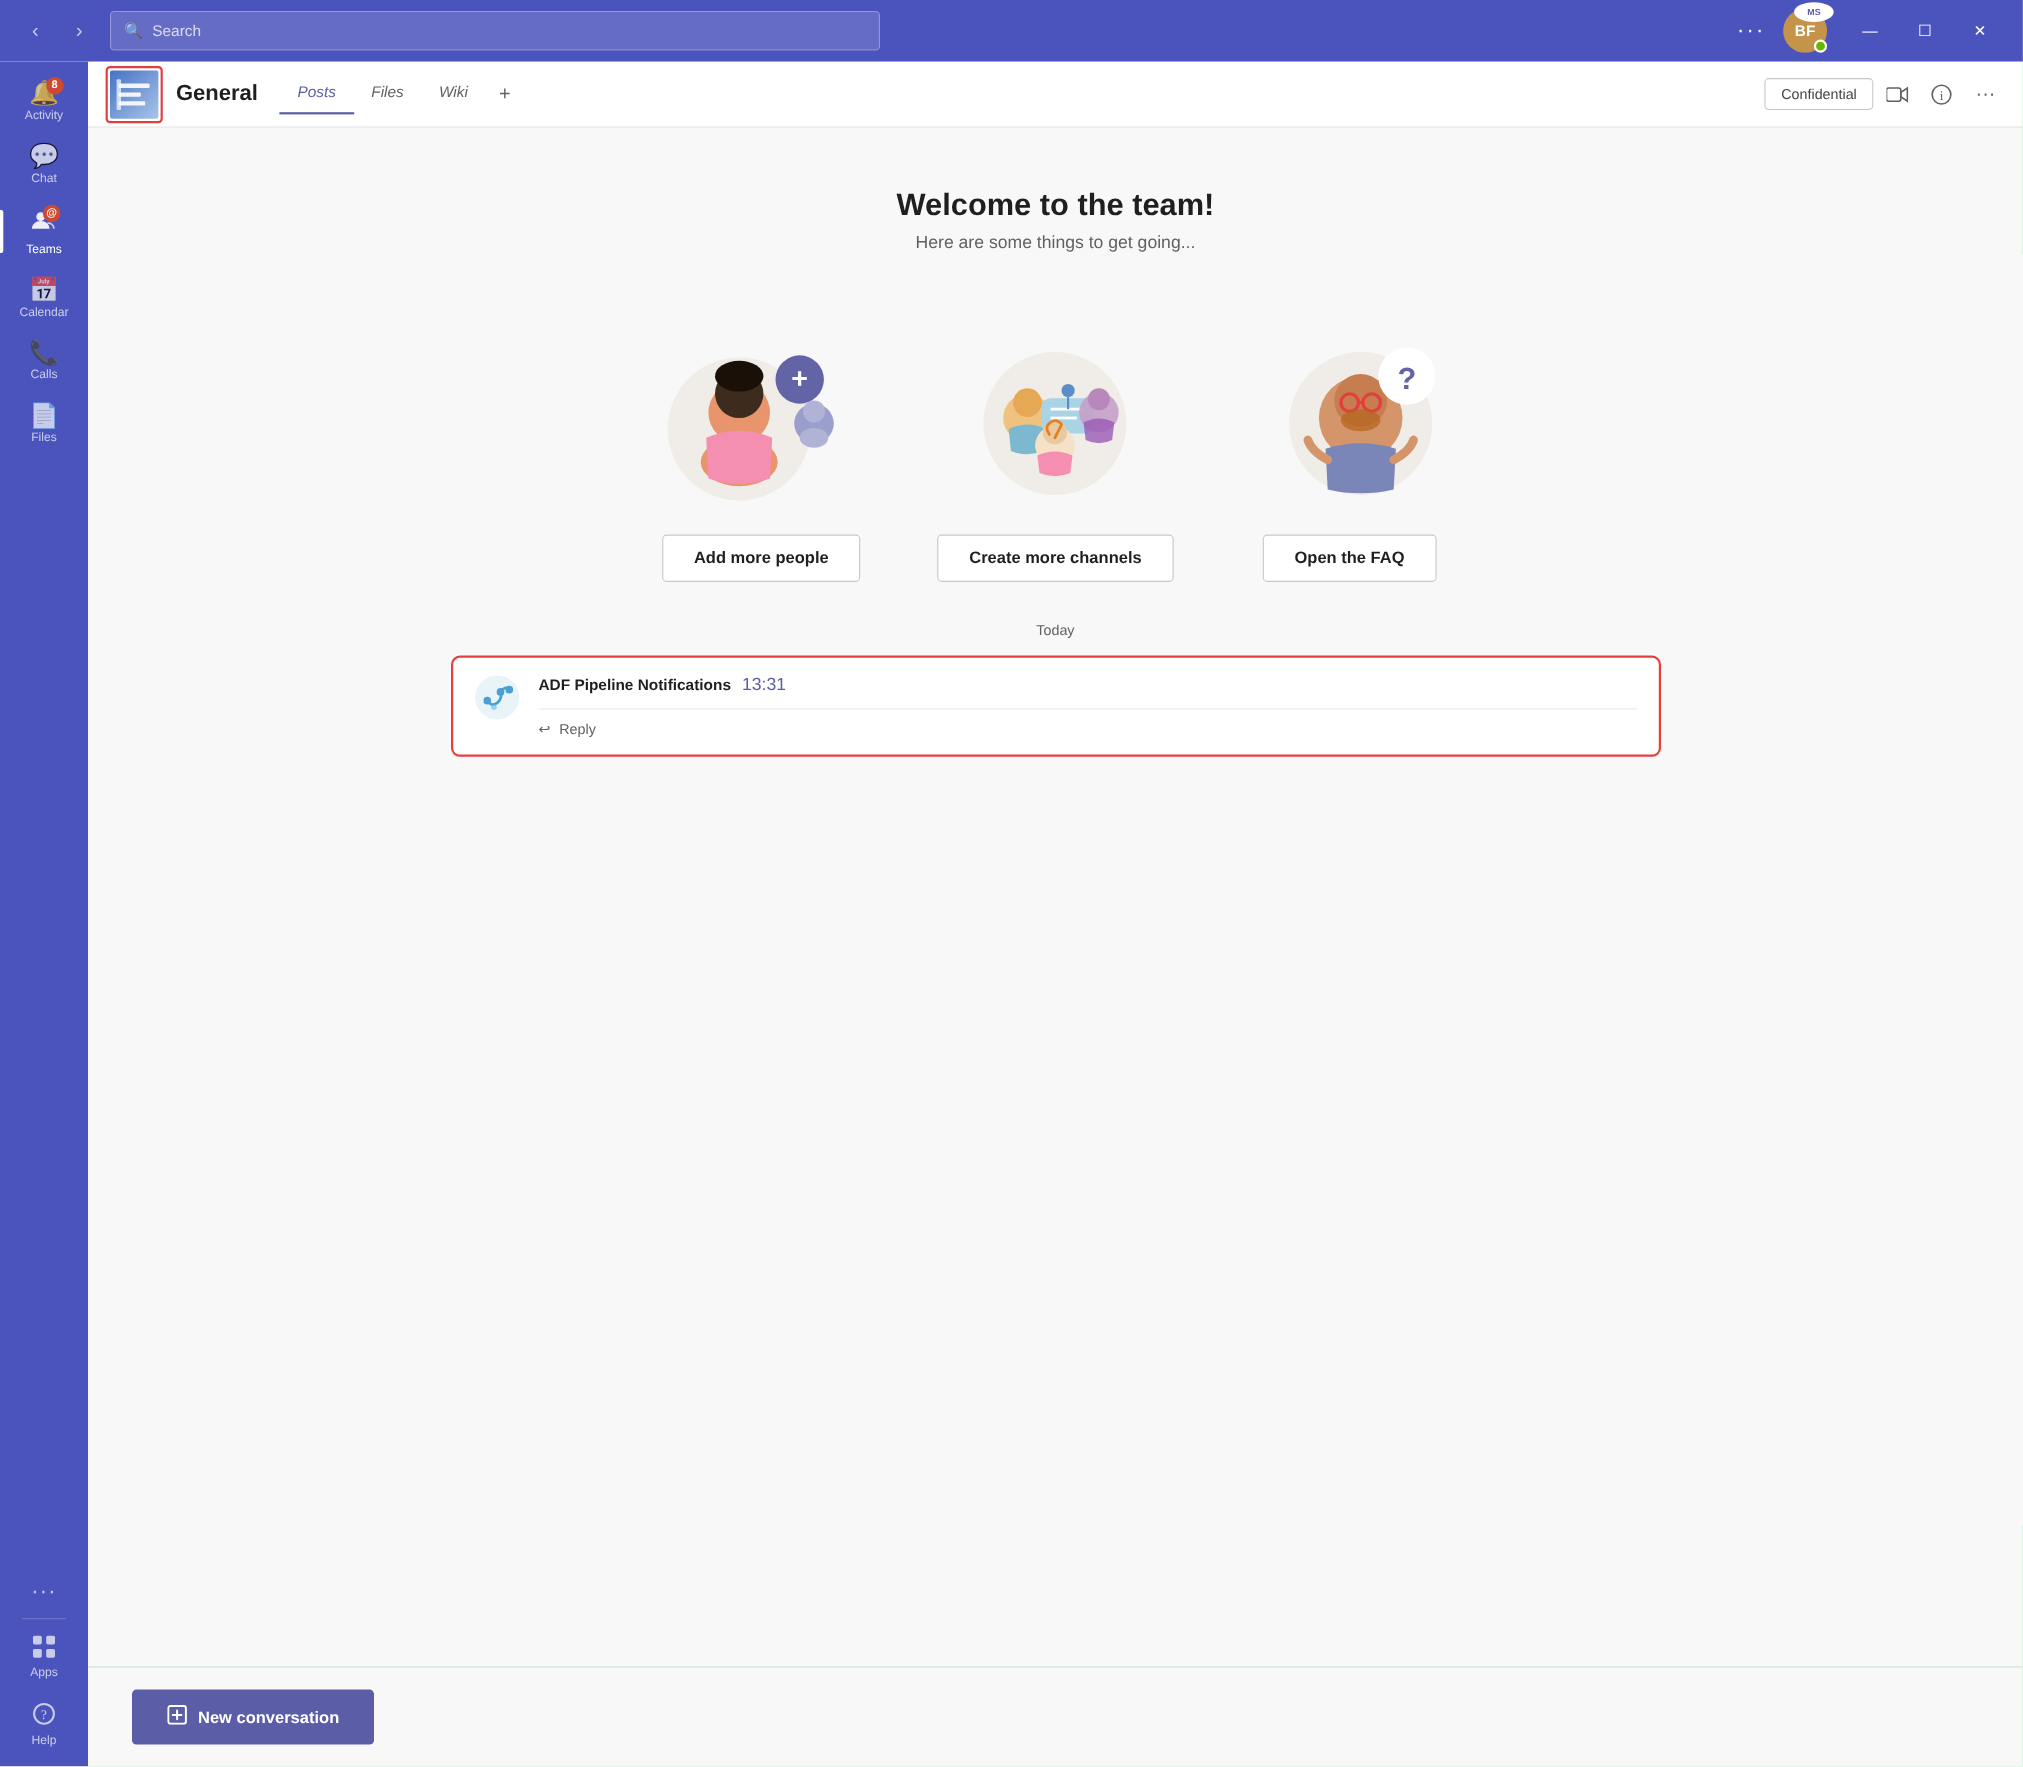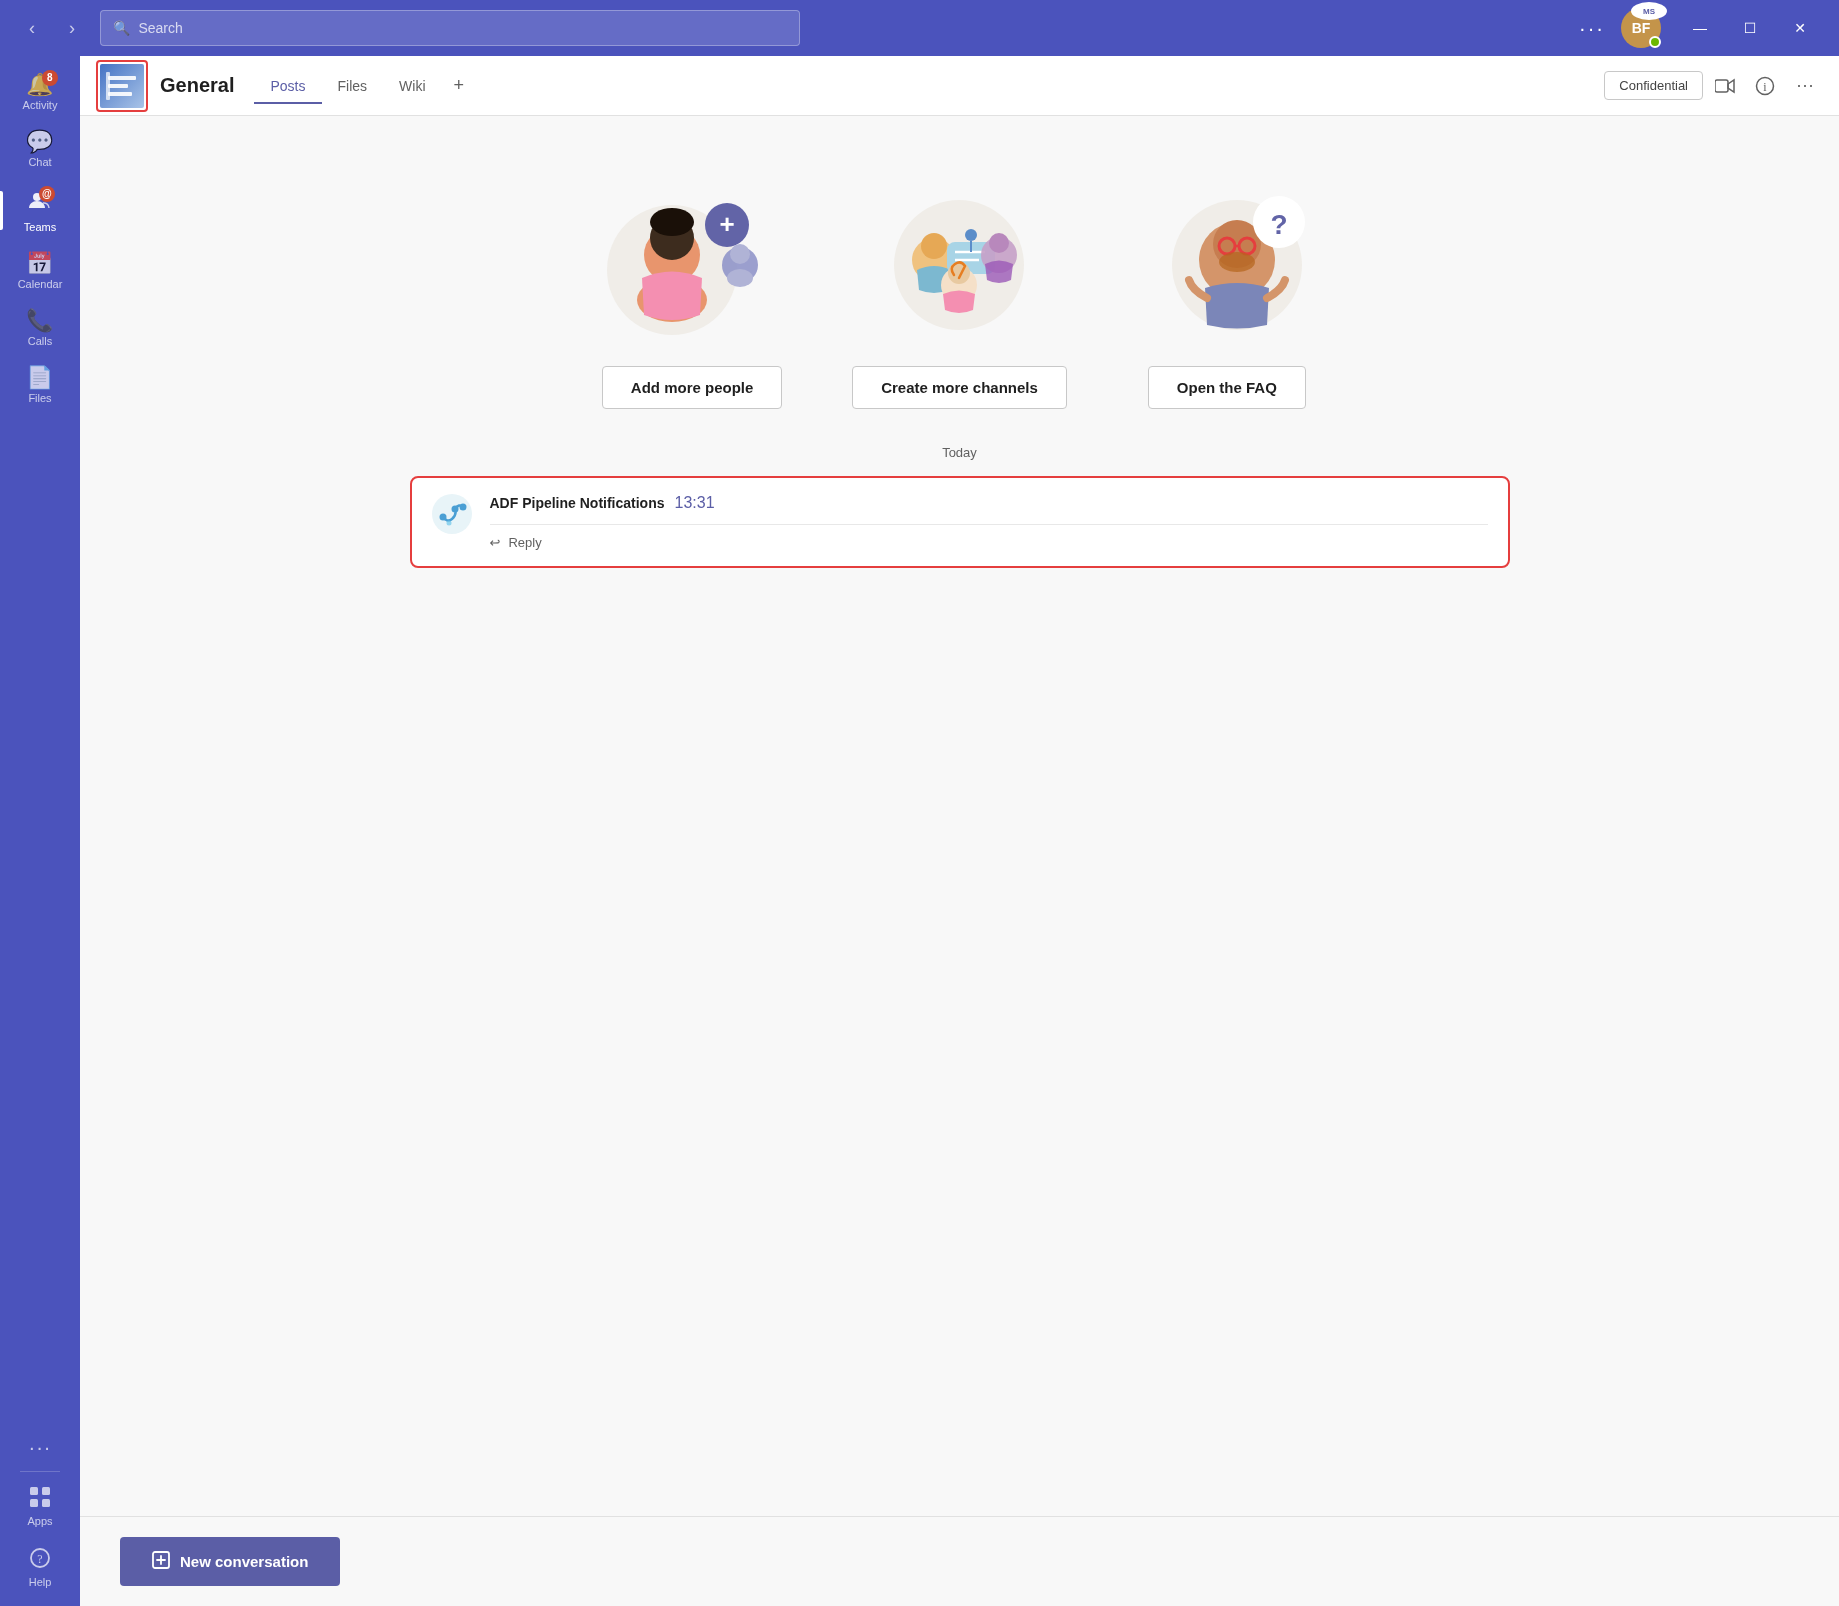"Posts" .channel-tabs { align-items: flex-end -> none; font-style: none -> italic }
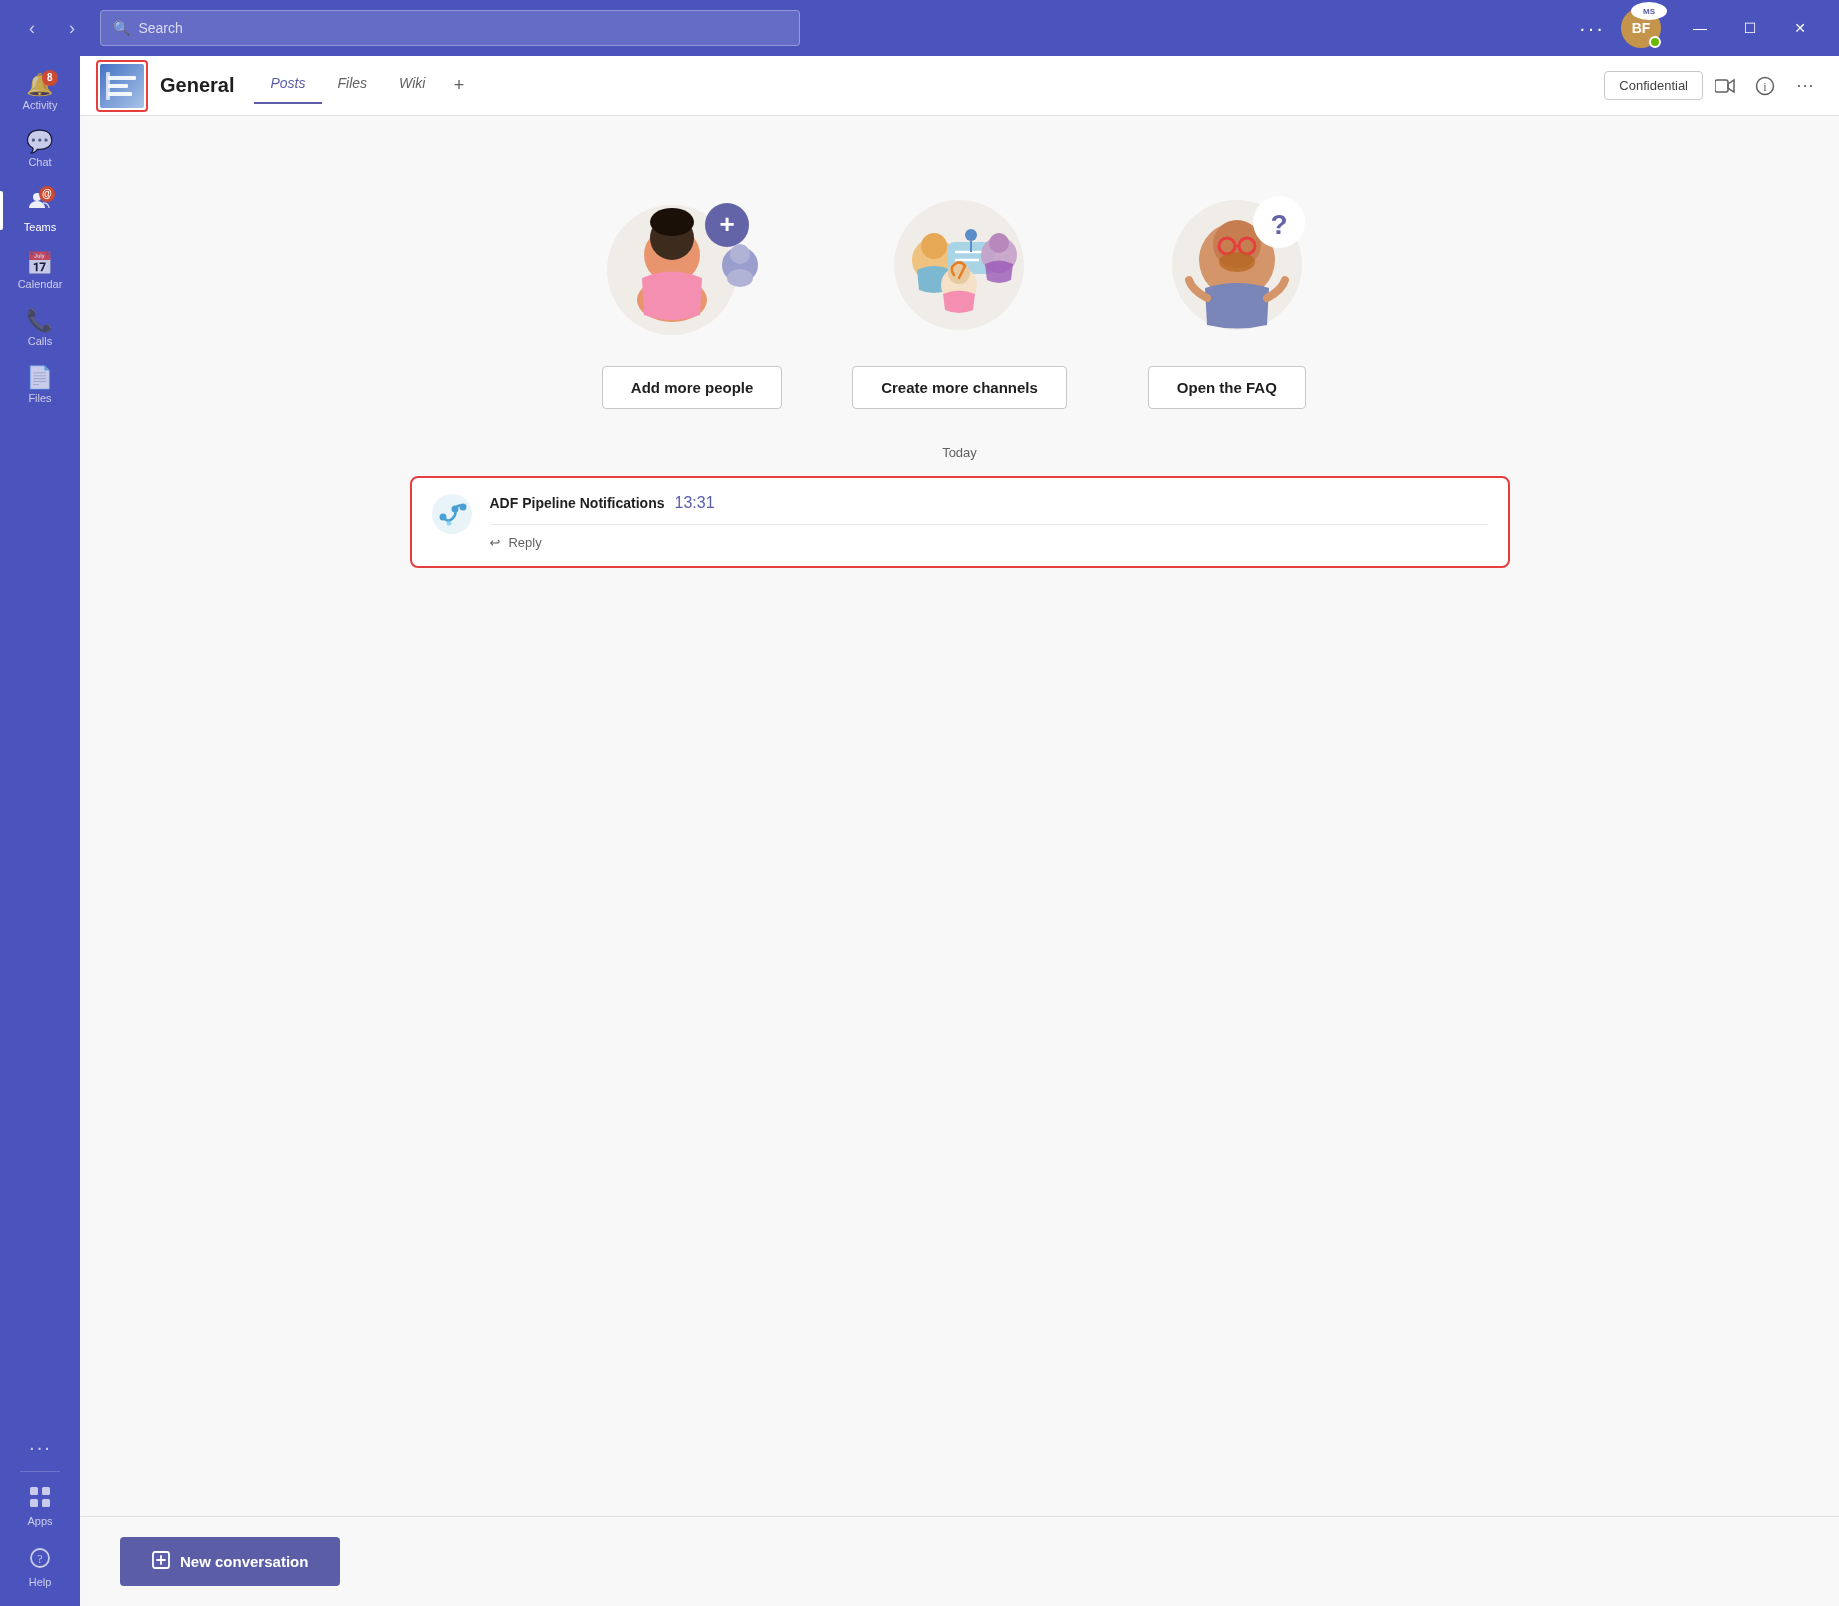"Welcome to the team!" div.welcome-section { html: none -> <div> <h2>Welcome to the team!</h2> <p>Here are some things to get going...</p> </div> }
